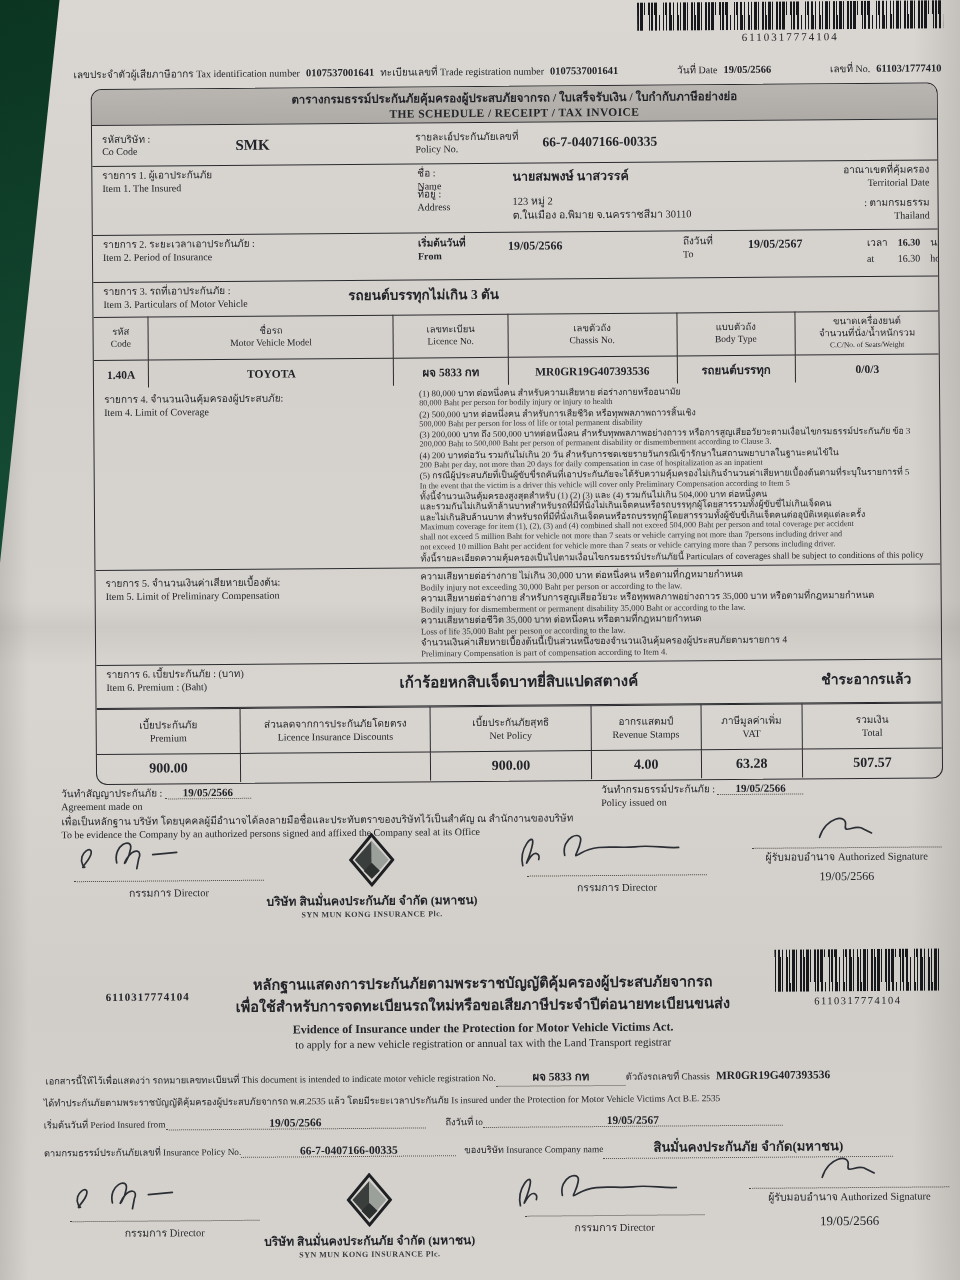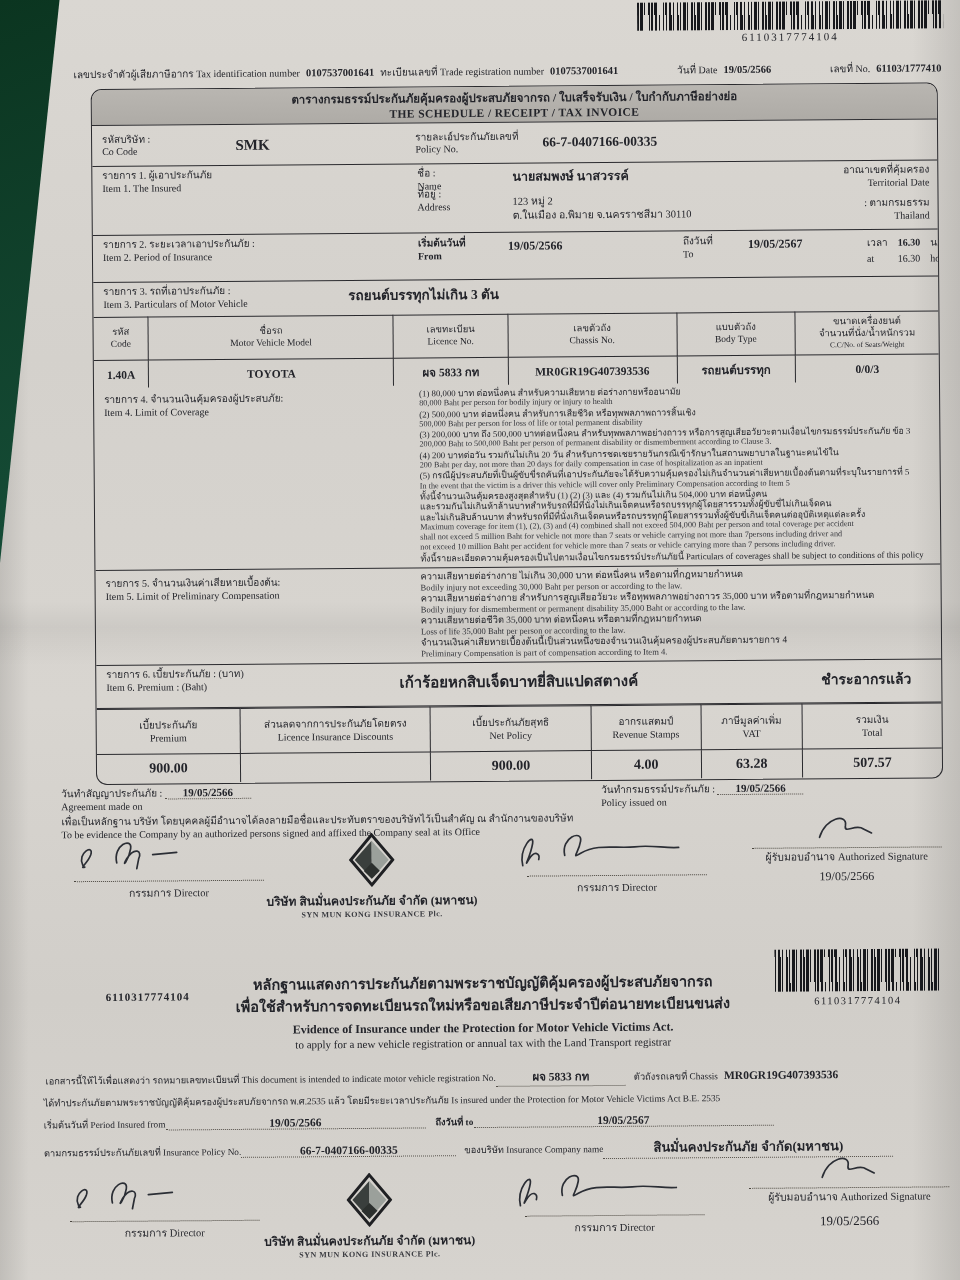"ตัวถังรถเลขที่ Chassis" span { margin-left: 8px -> 0 }
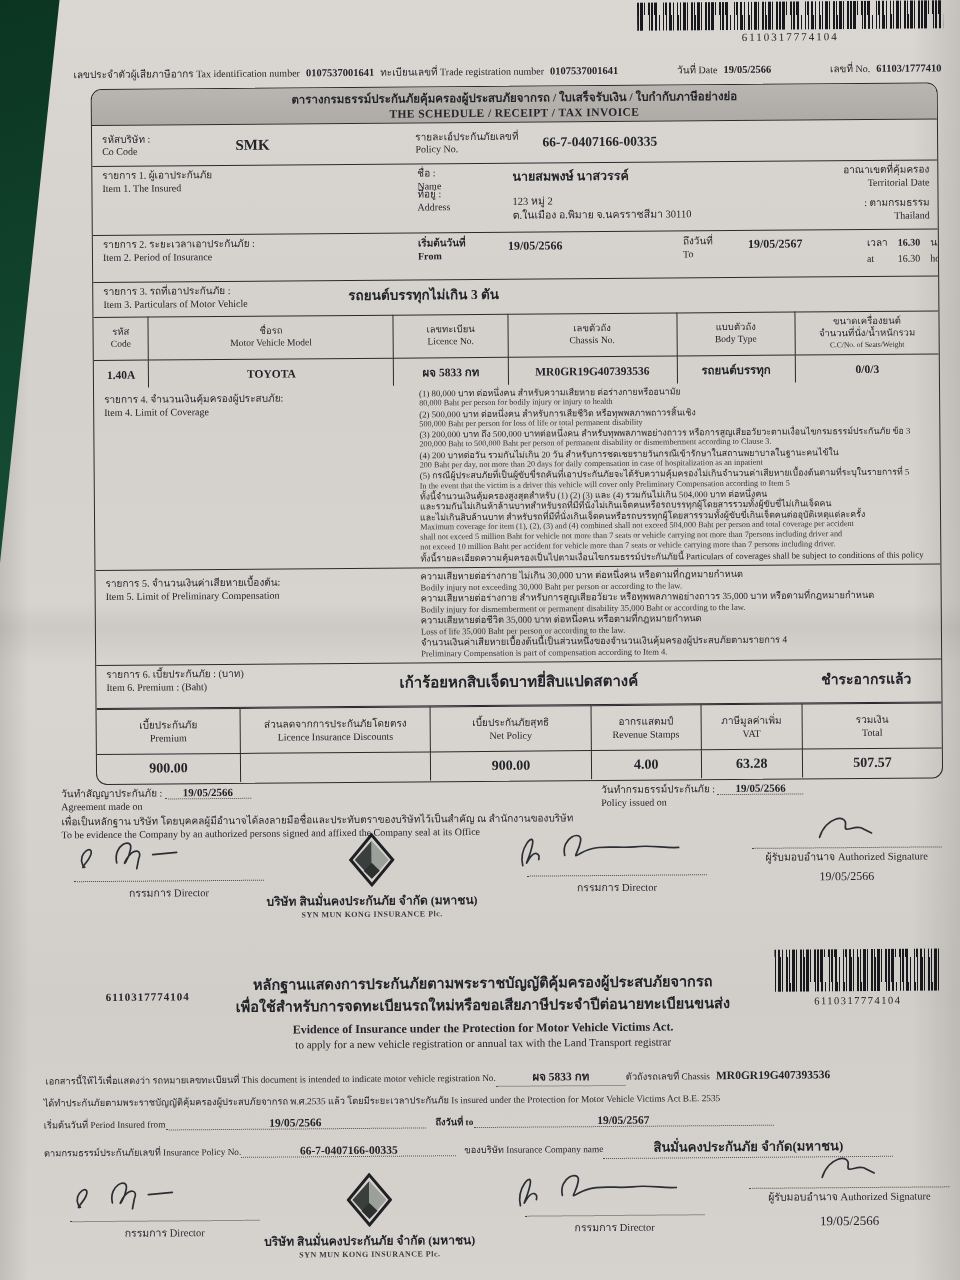"ถึงวันที่ to" span { font-weight: bold -> none; margin-left: 10px -> 20px }
